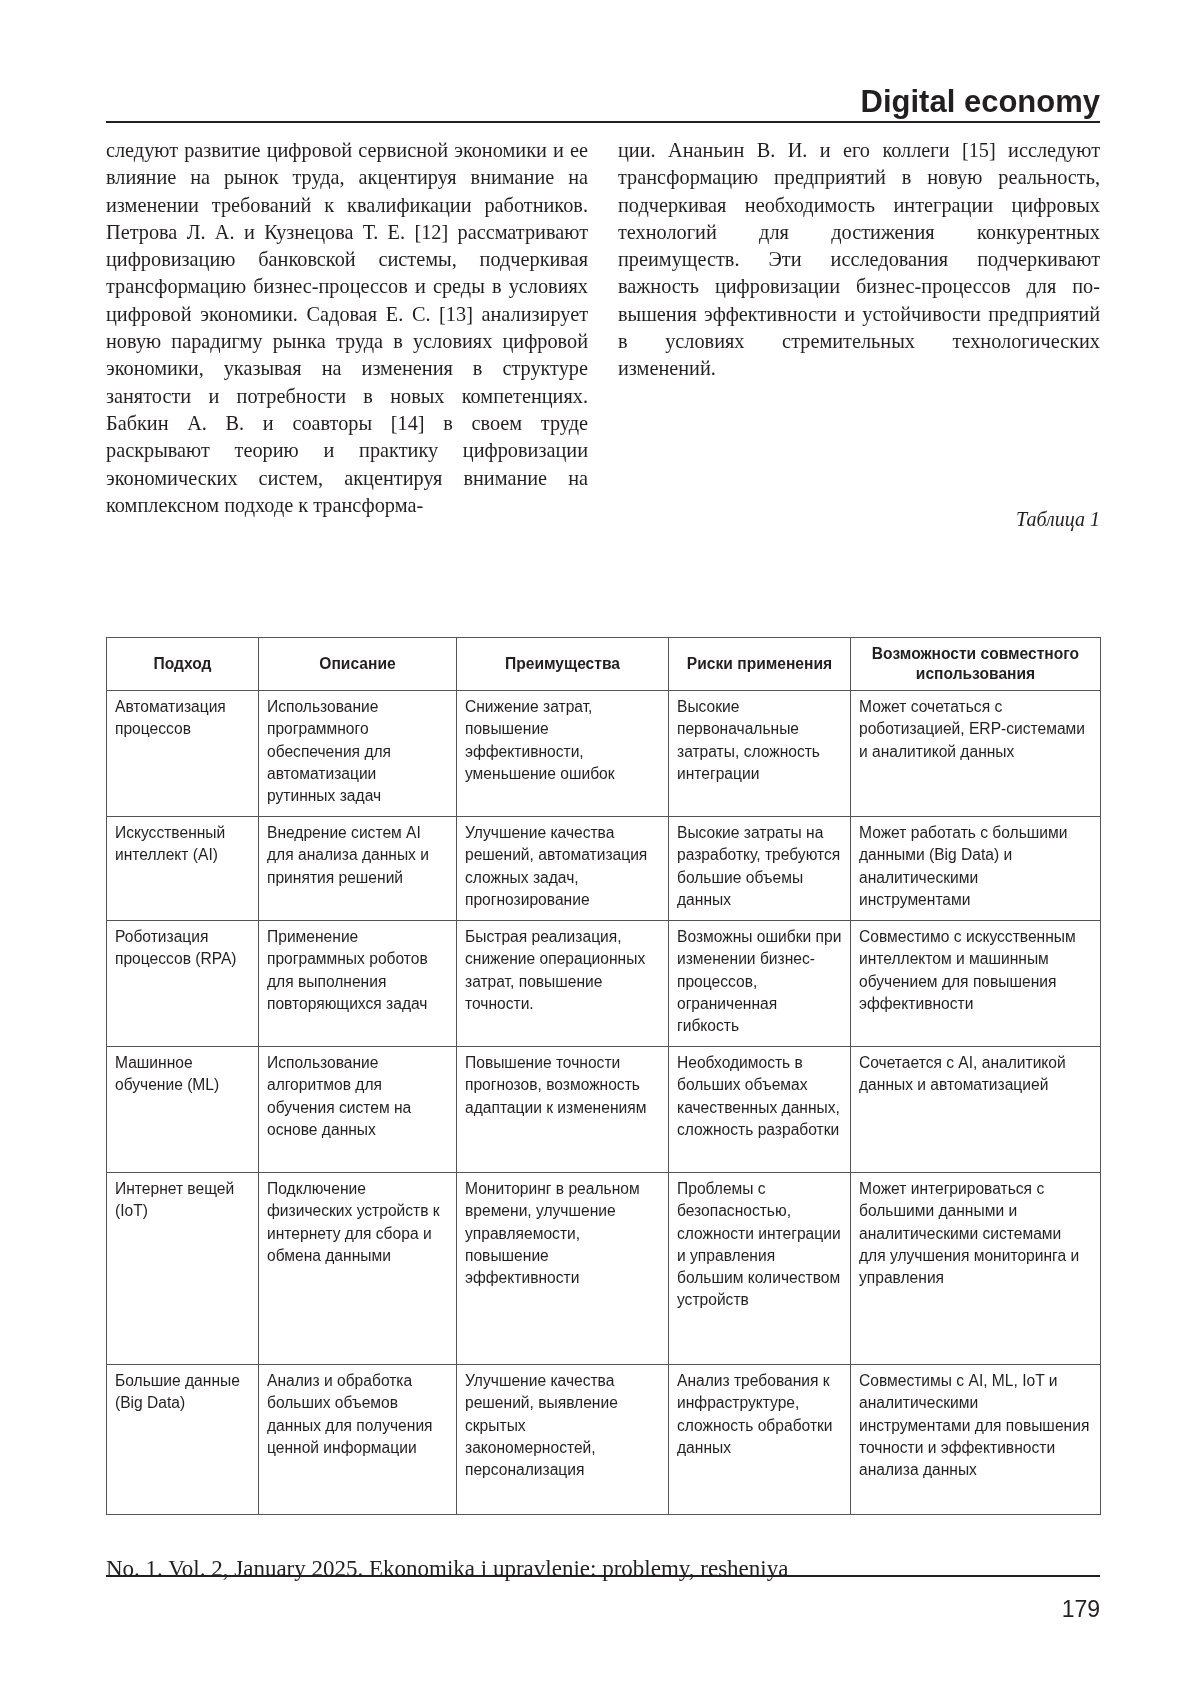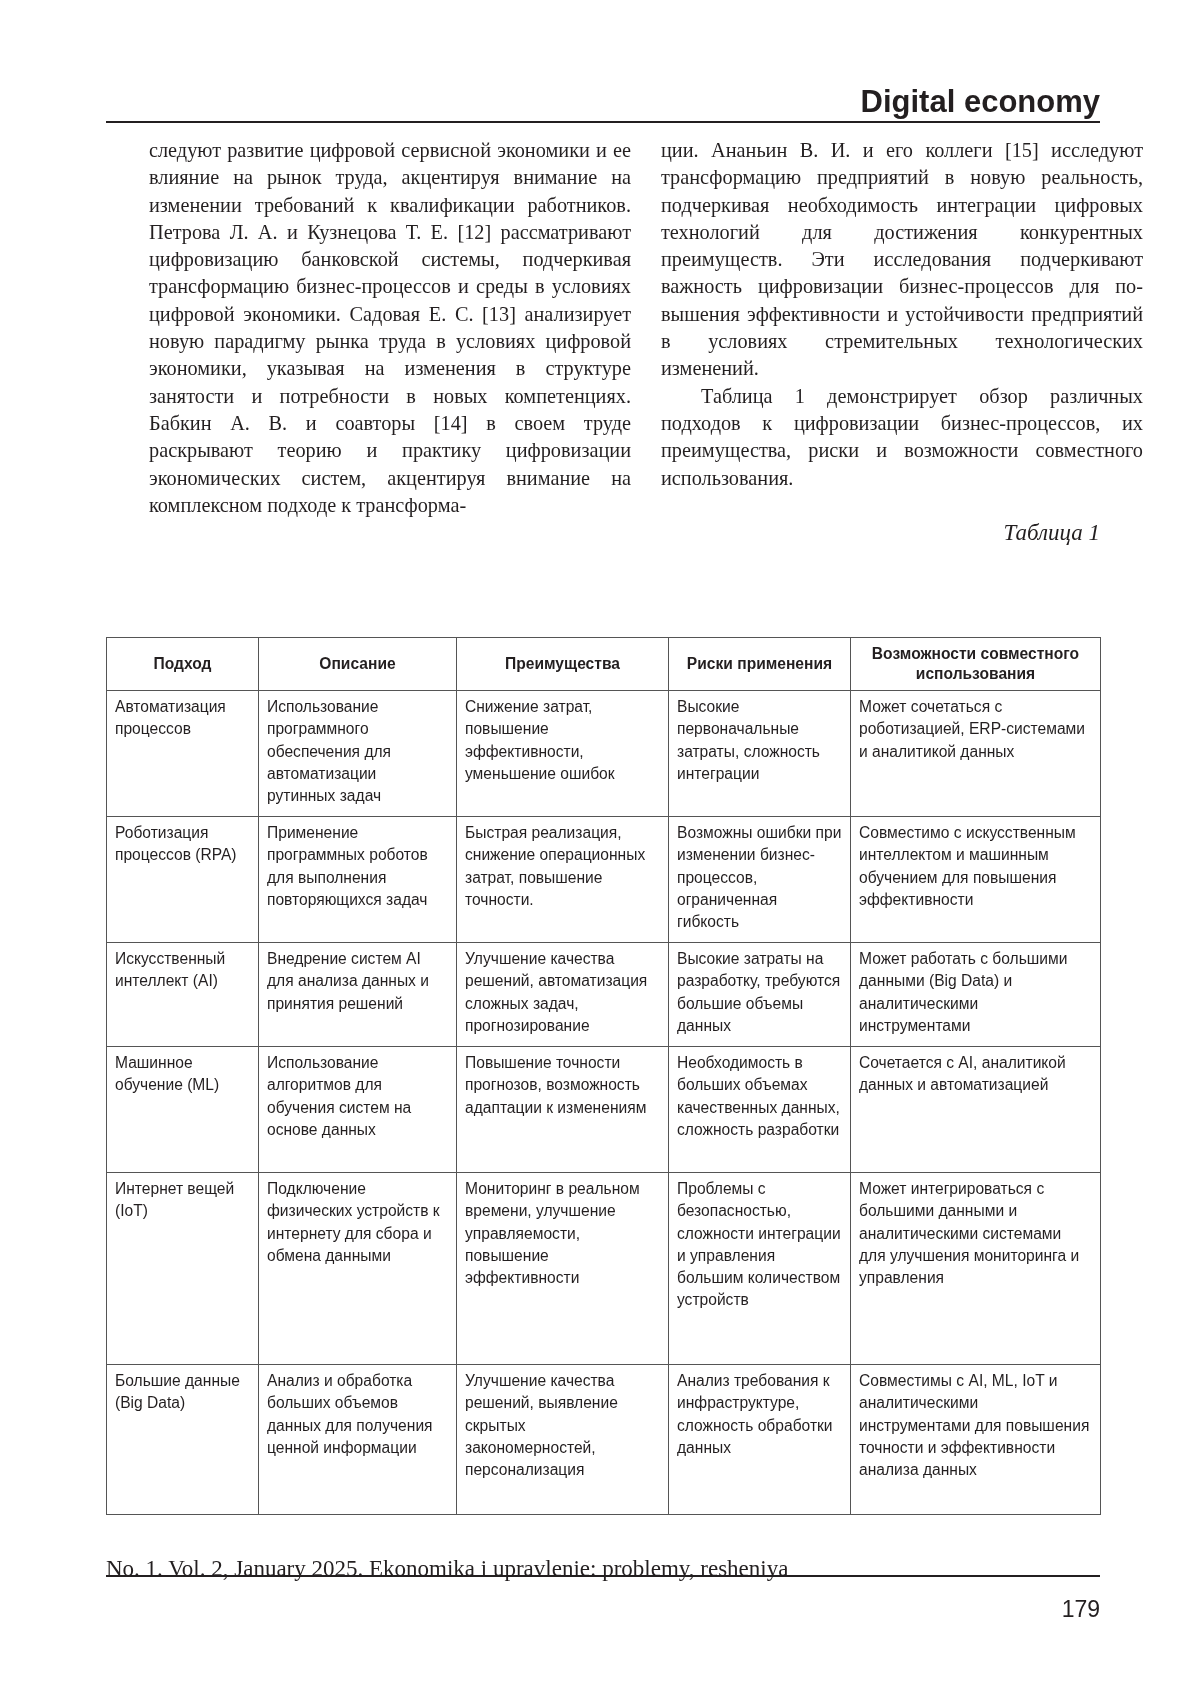"следуют развитие цифровой сервисной" .col { margin-left: 43px -> none }
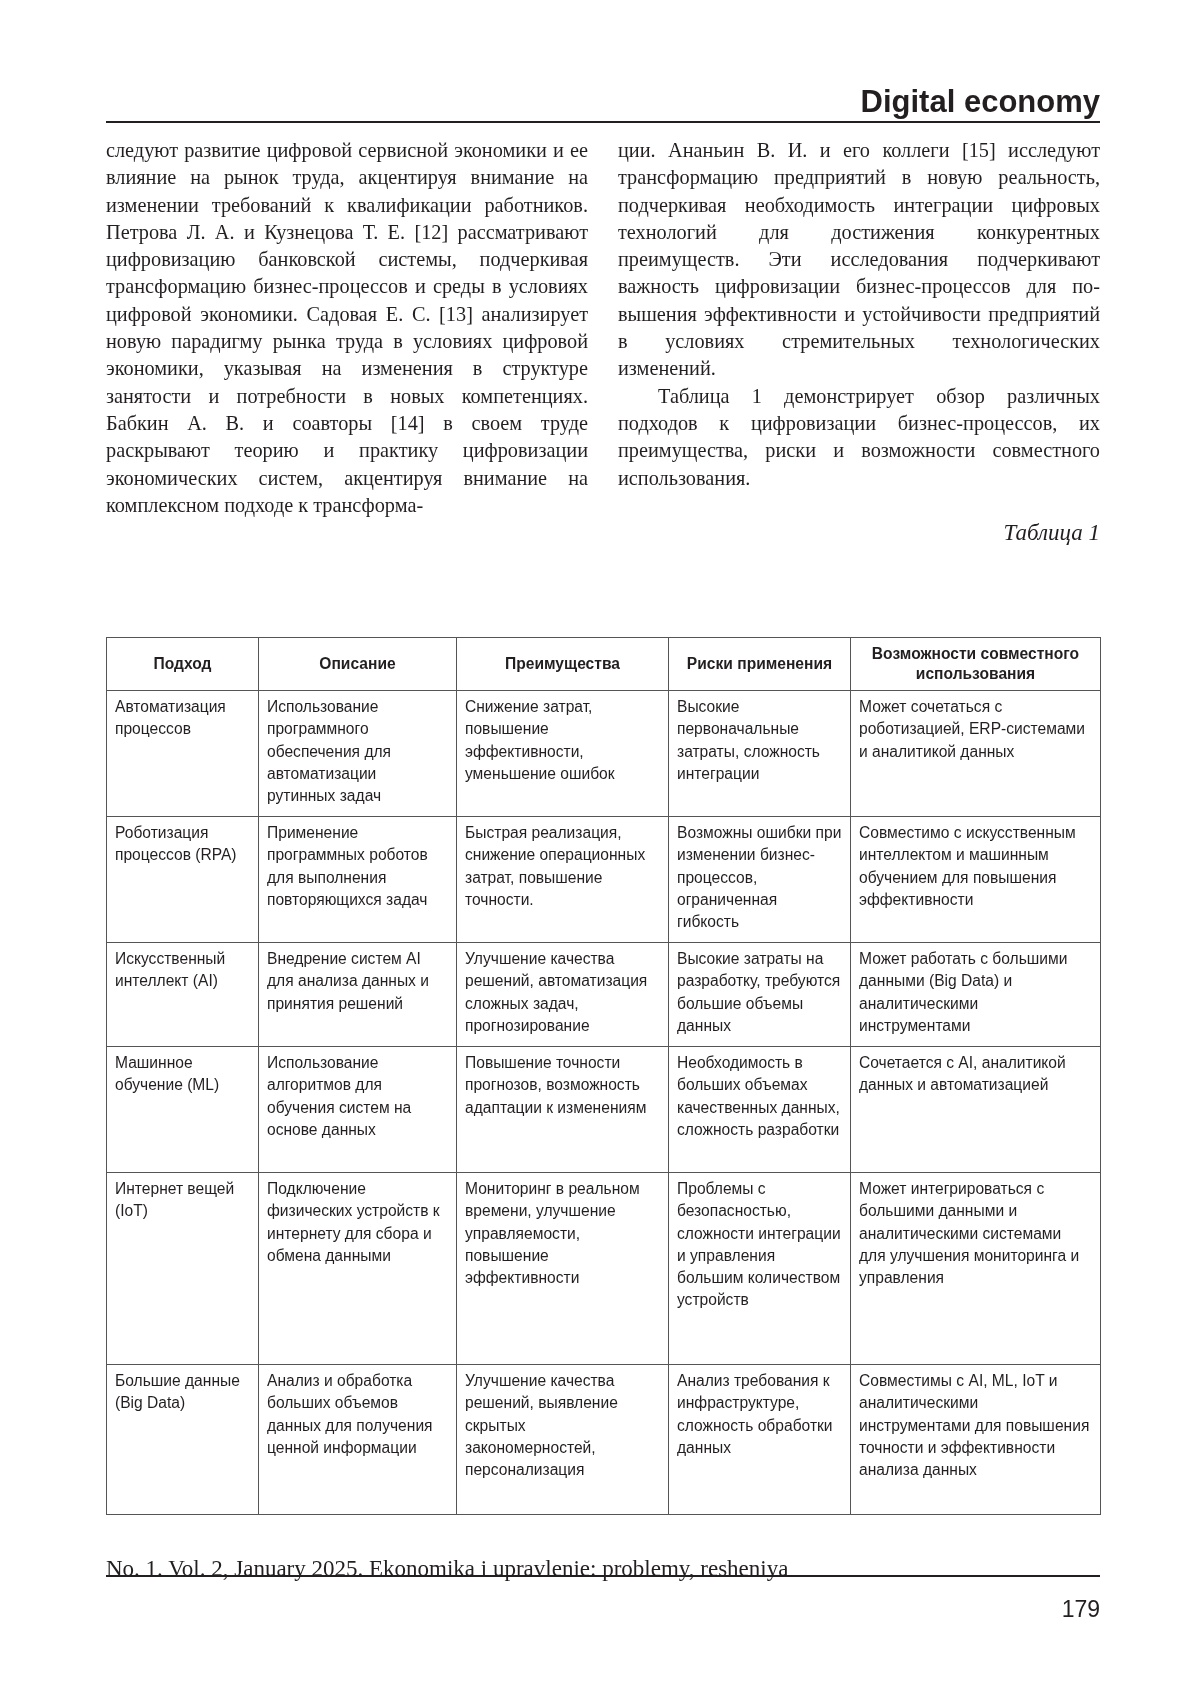"Таблица 1 демонстрирует обзор различных" p.indent { html: <p>Таблица 1 демонстрирует обзор различных подходов к цифровизации бизнес-процессов, их преимущества, риски и возможности совместного использования.</p> -> none }
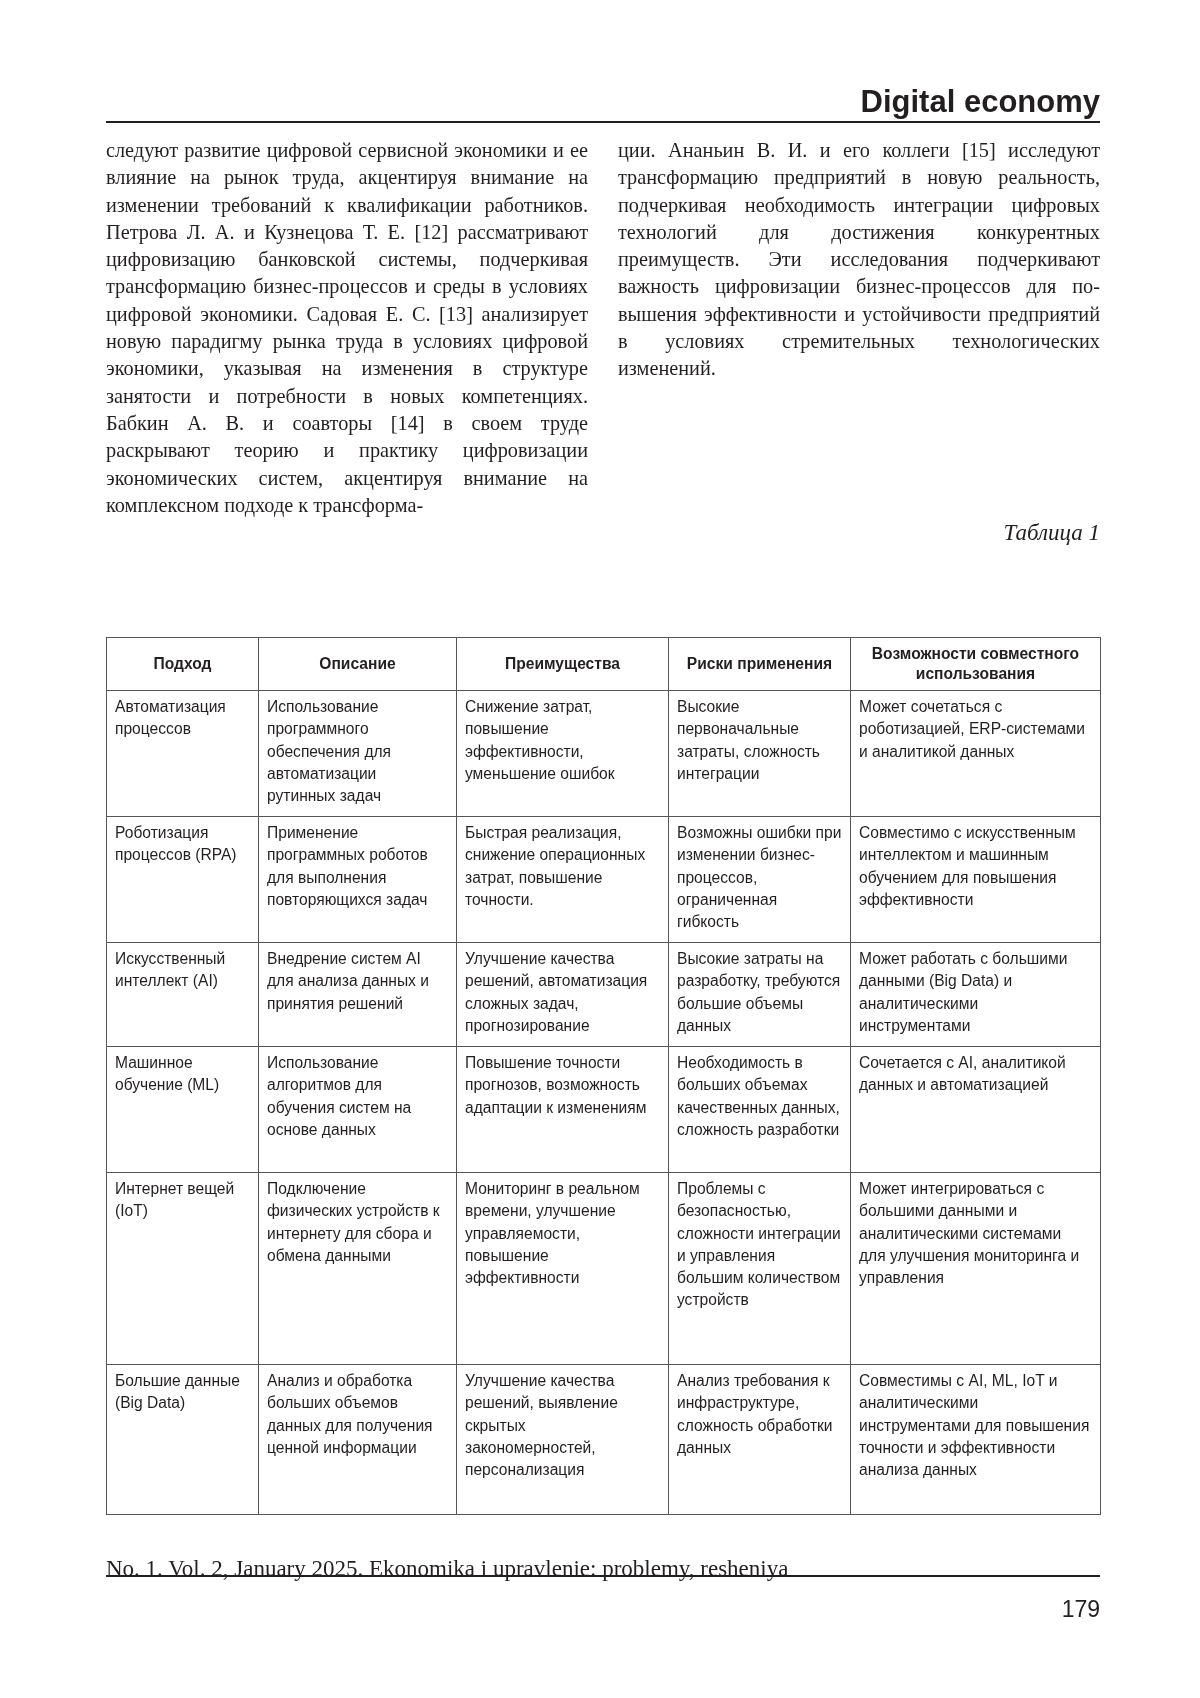"Таблица 1" .table-label { font-size: 23px -> 20px; top: 520px -> 508px }
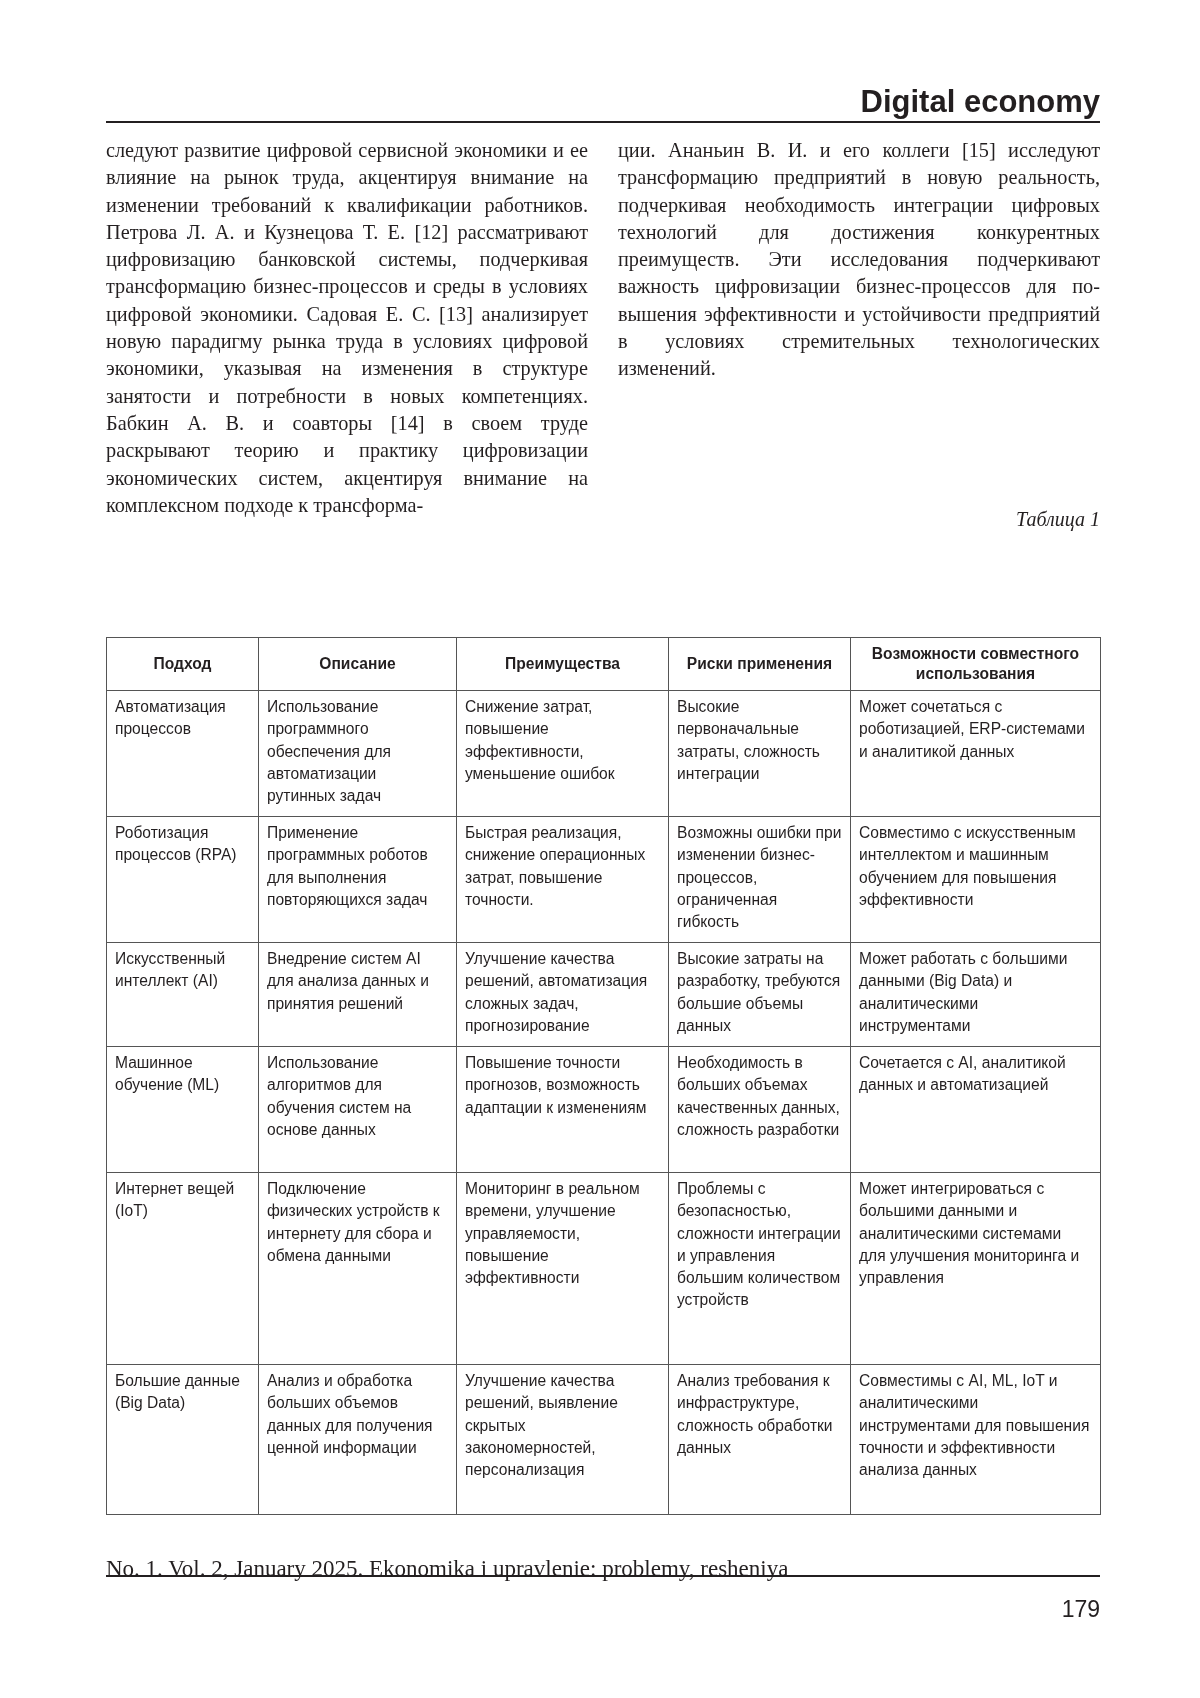"Роботизация процессов (RPA)" tr { order: before "Искусственный интеллект (AI)" -> after "Искусственный интеллект (AI)" }
